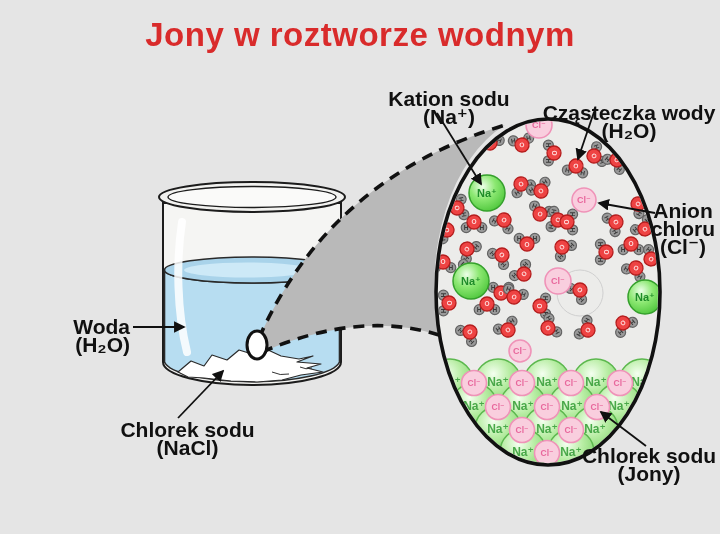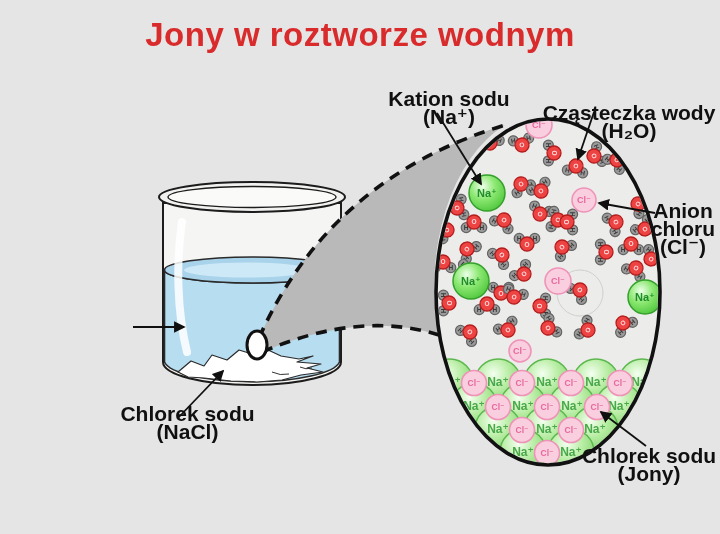"Woda (H₂O)" div.lbl { html: none -> <div>Woda (H₂O)</div> }
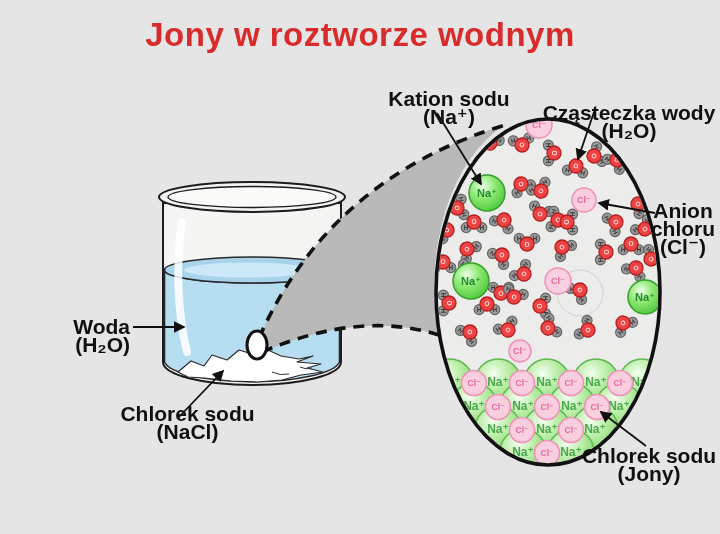"Chlorek sodu (NaCl)" div.lbl { top: 405px -> 421px }
